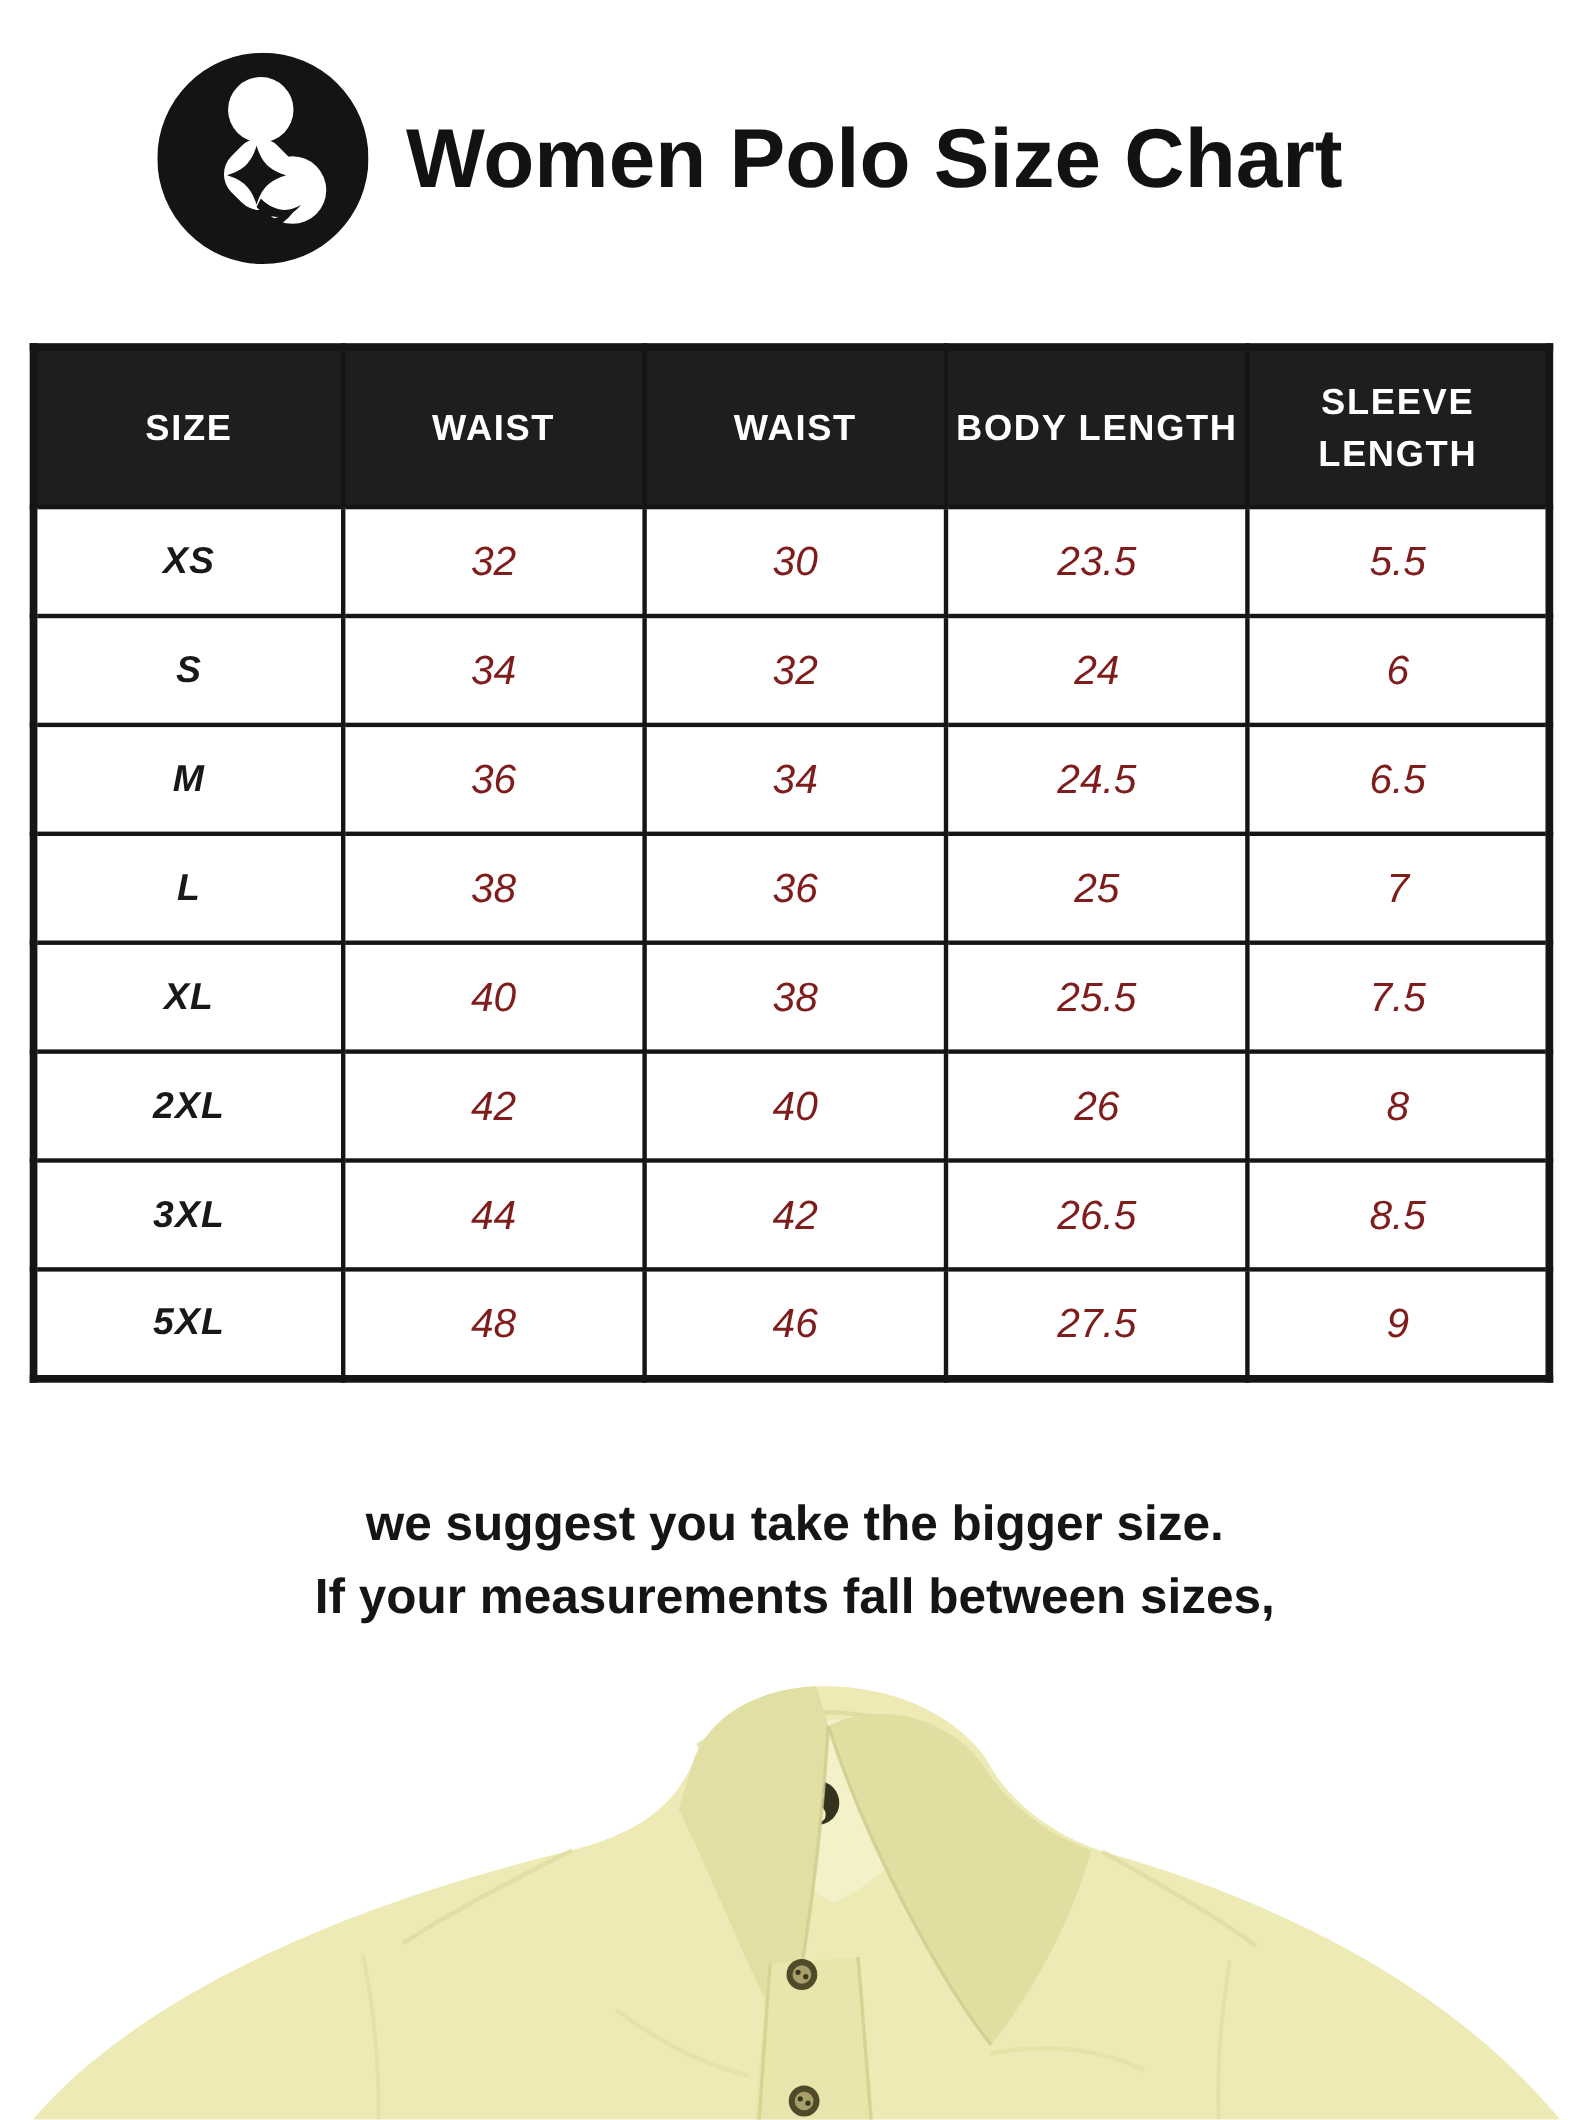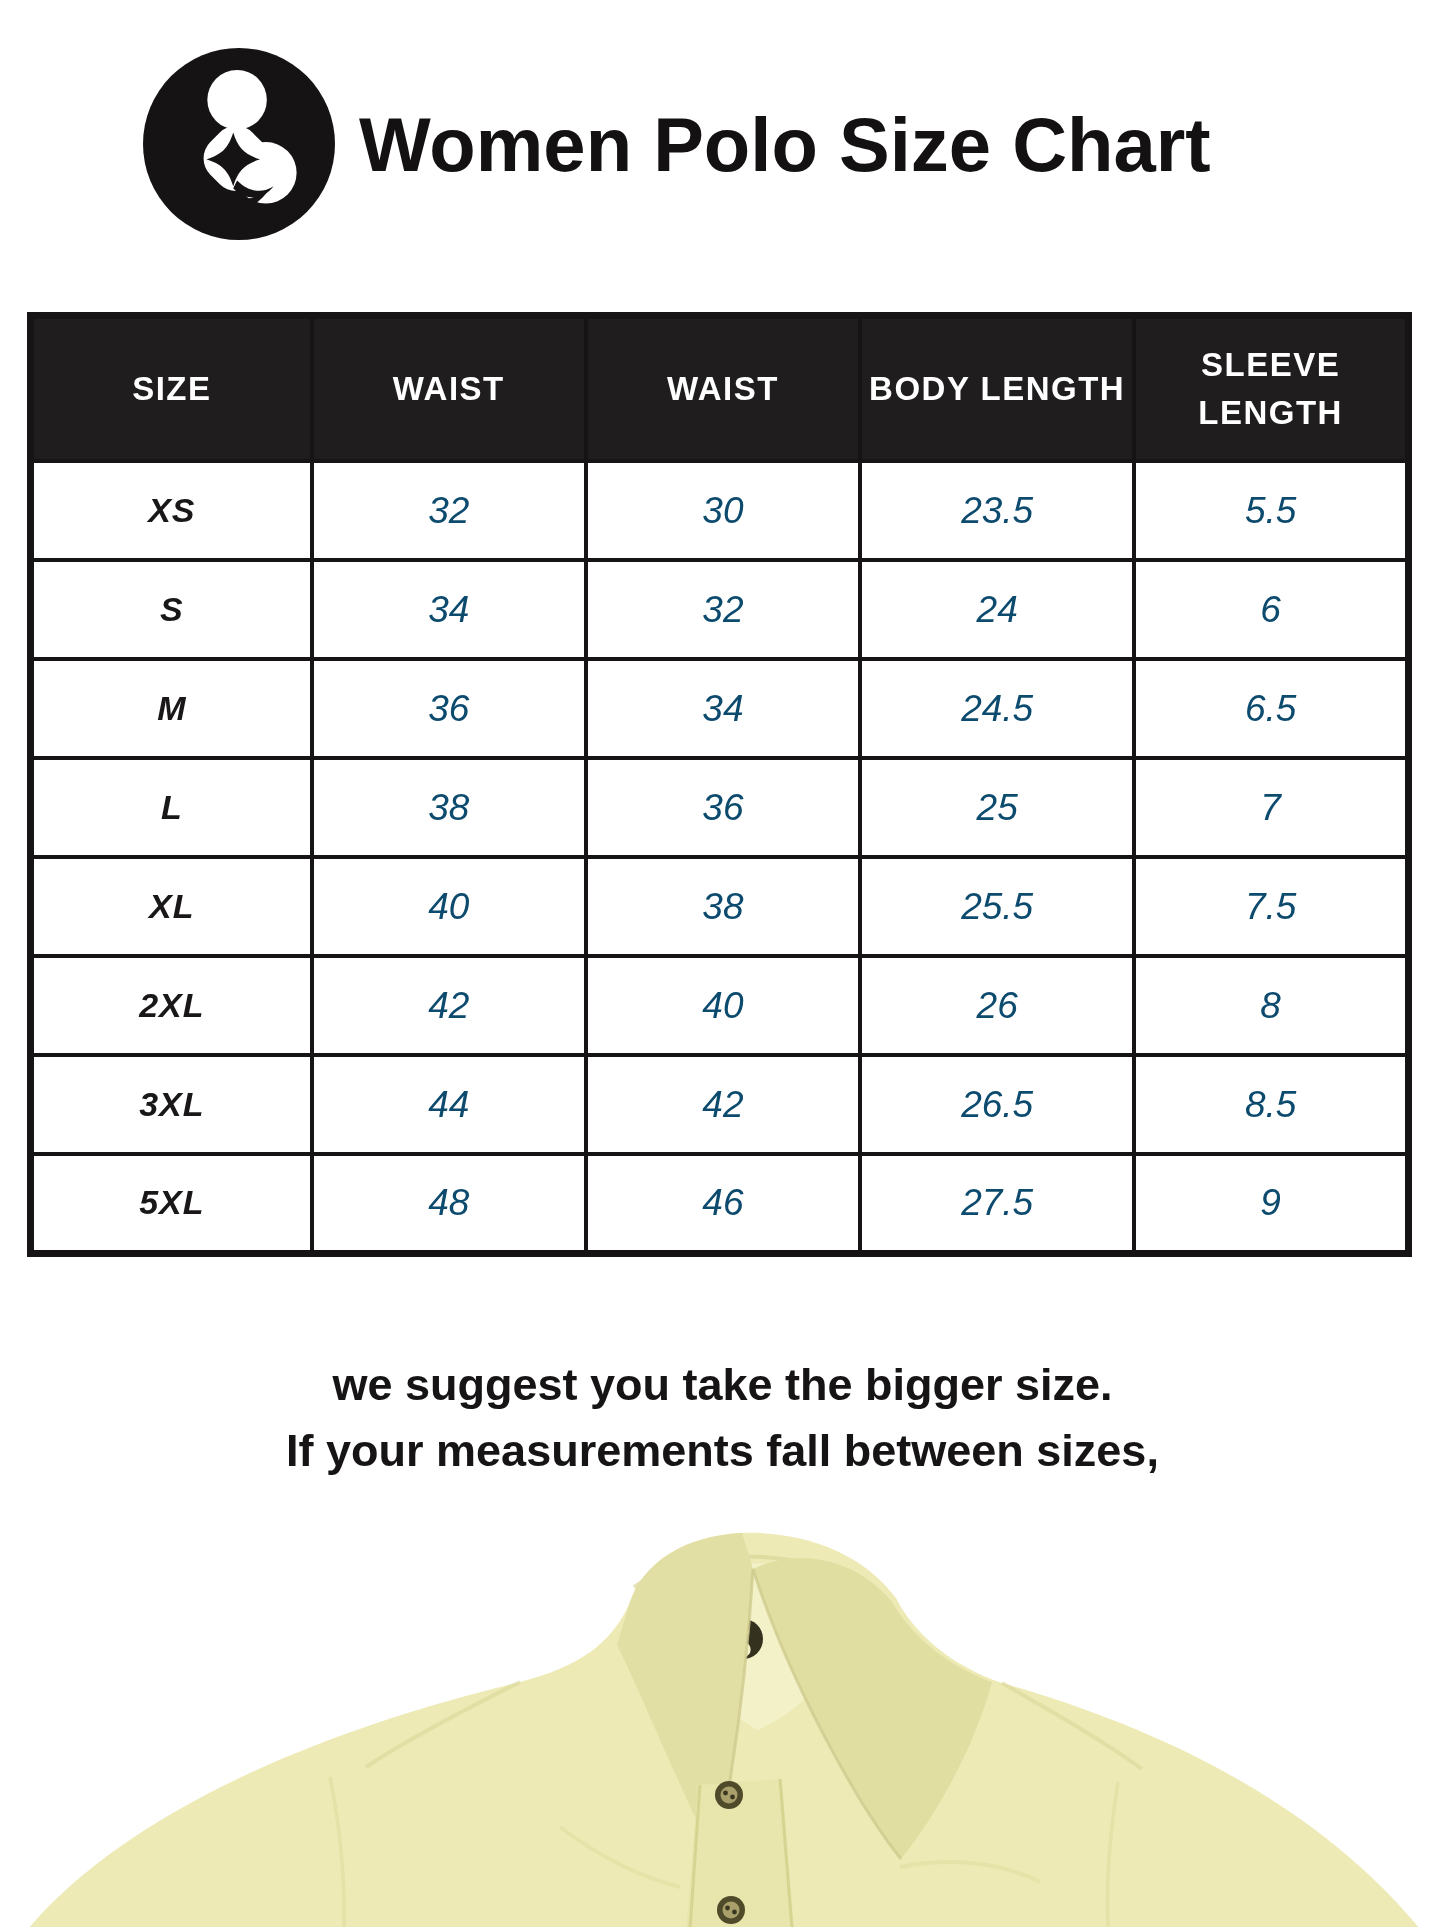"Women Polo Size Chart" .brand-header { gap: 24px -> 34px }
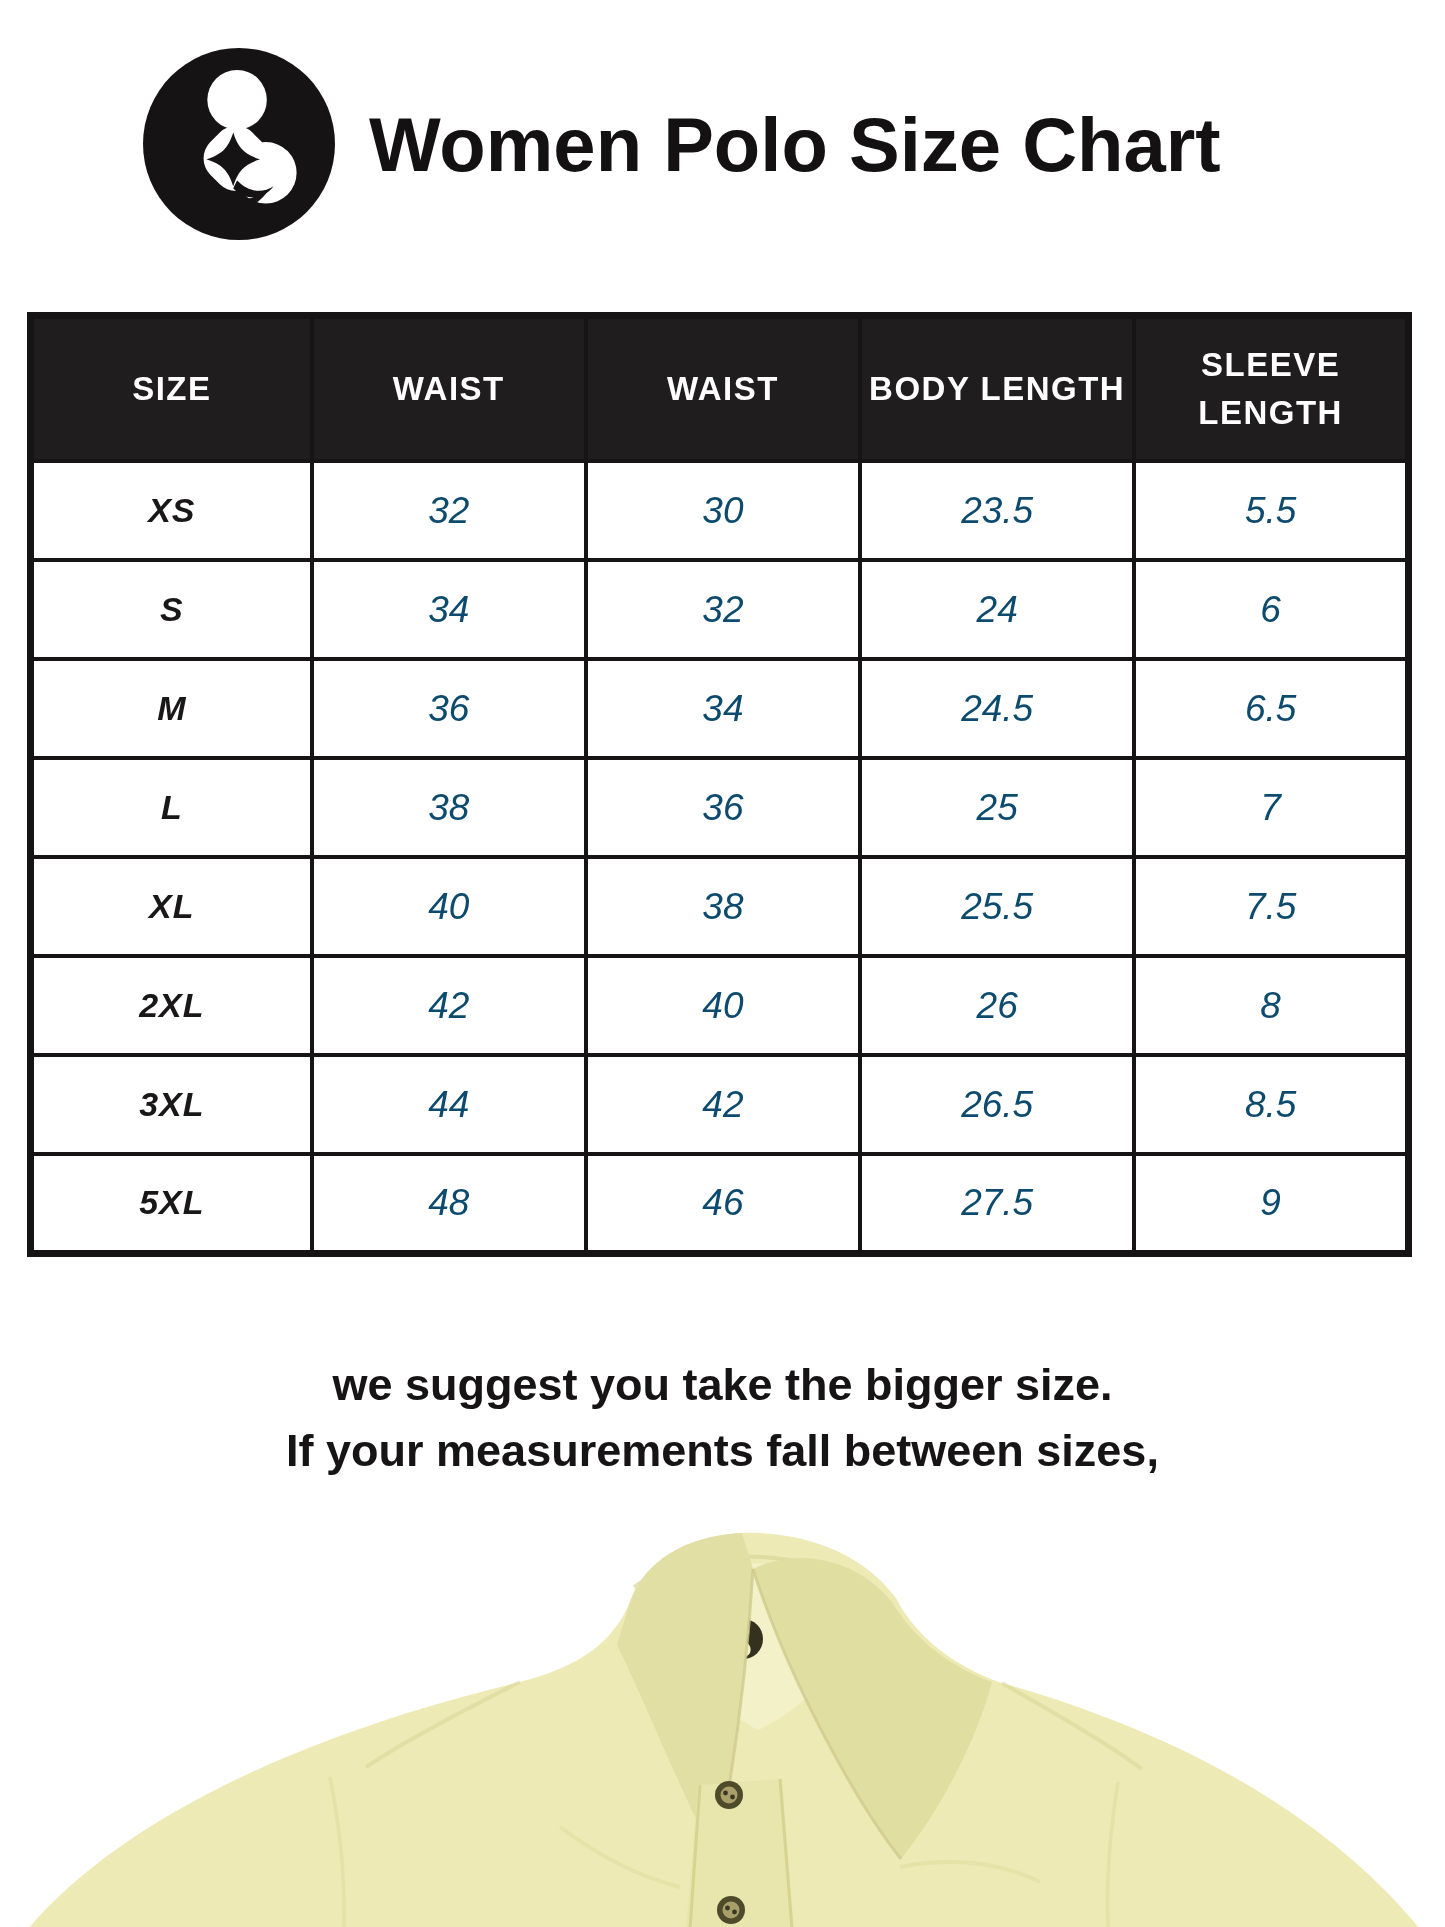"32" .size-table tbody td { color: #0c4a6e -> #7f1d1d }
